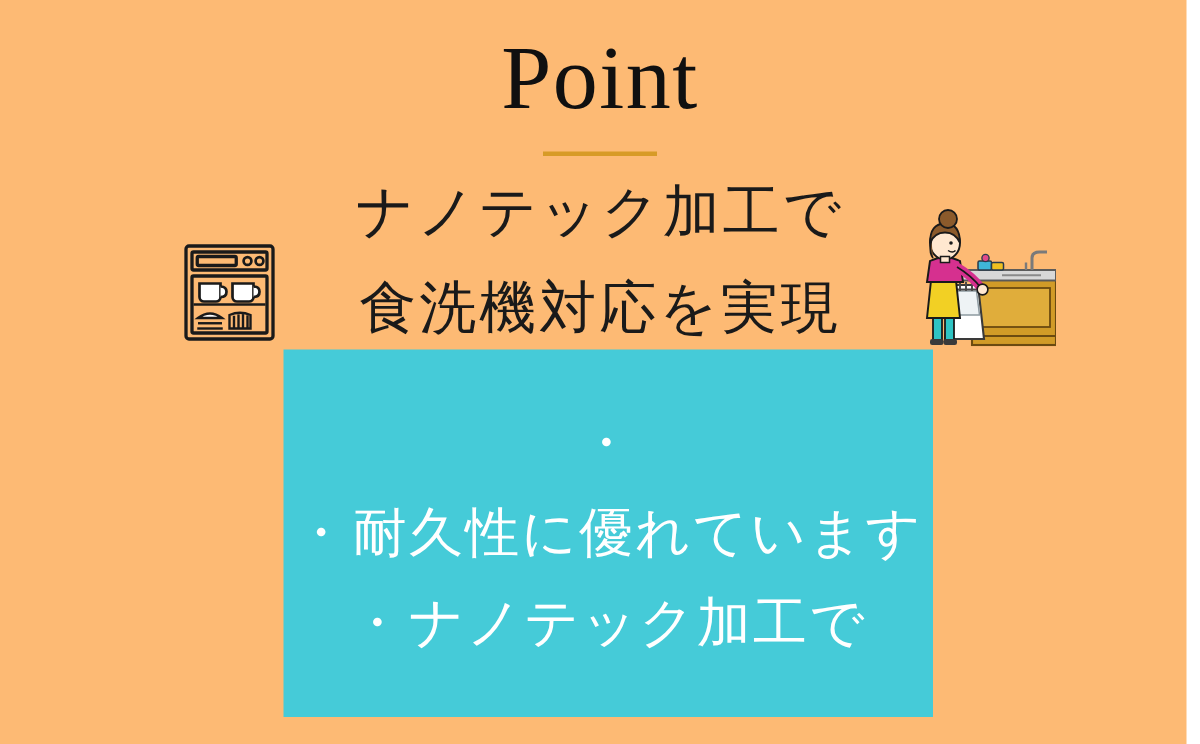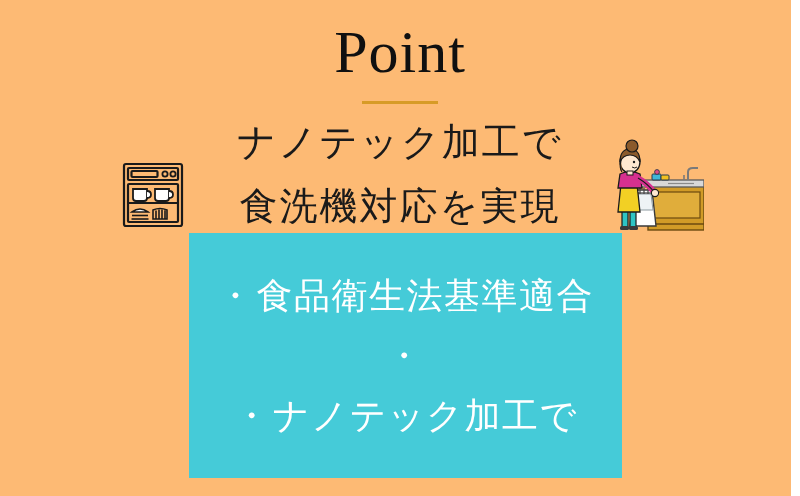"食品衛生法基準適合" span { html: <span>食品衛生法基準適合</span> -> none }
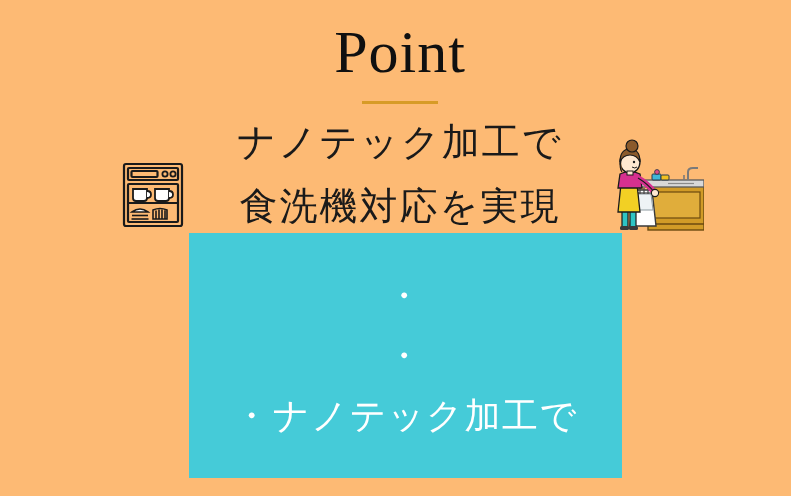"耐久性に優れています" span { html: none -> <span>耐久性に優れています</span> }
